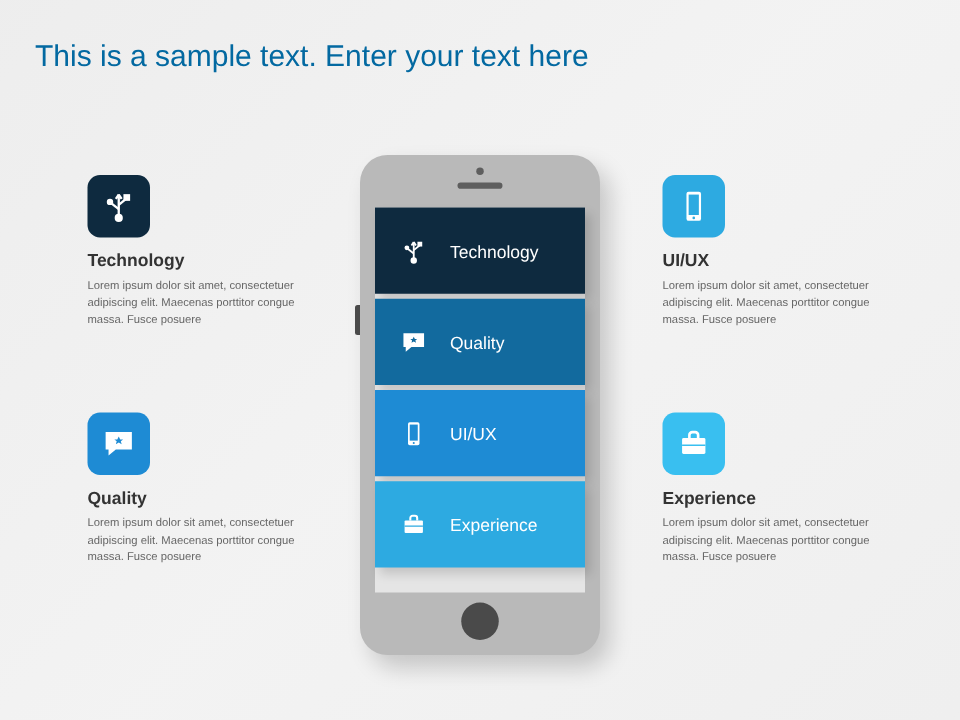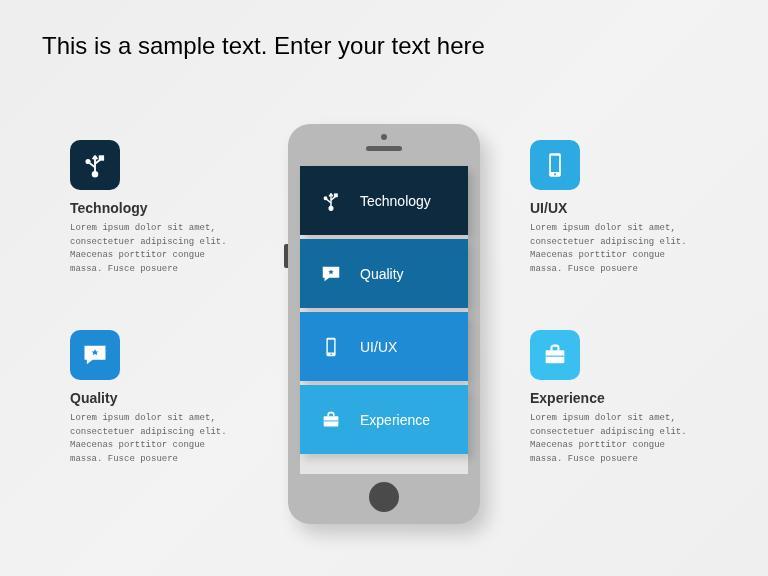"This is a sample text." .heading { color: #000000 -> #0369a1; left: 42px -> 28px }
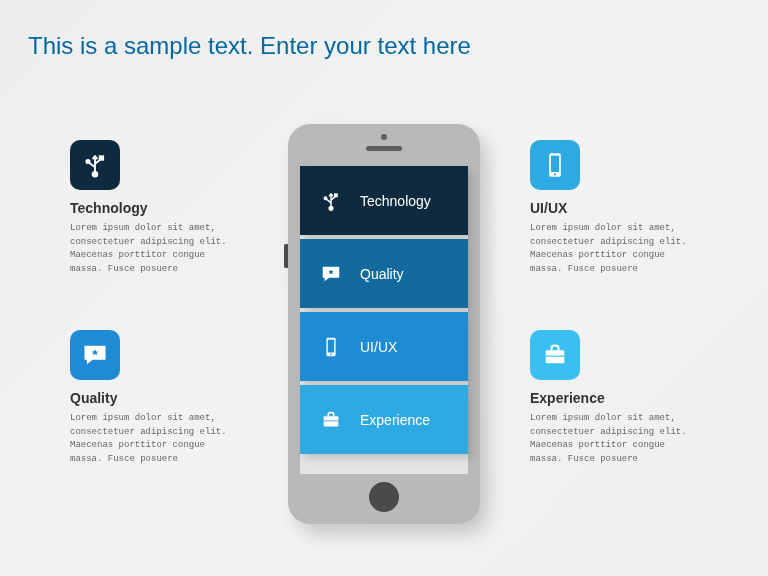"Lorem ipsum dolor sit amet," .feature-desc { font-family: Liberation Mono, monospace -> none }
